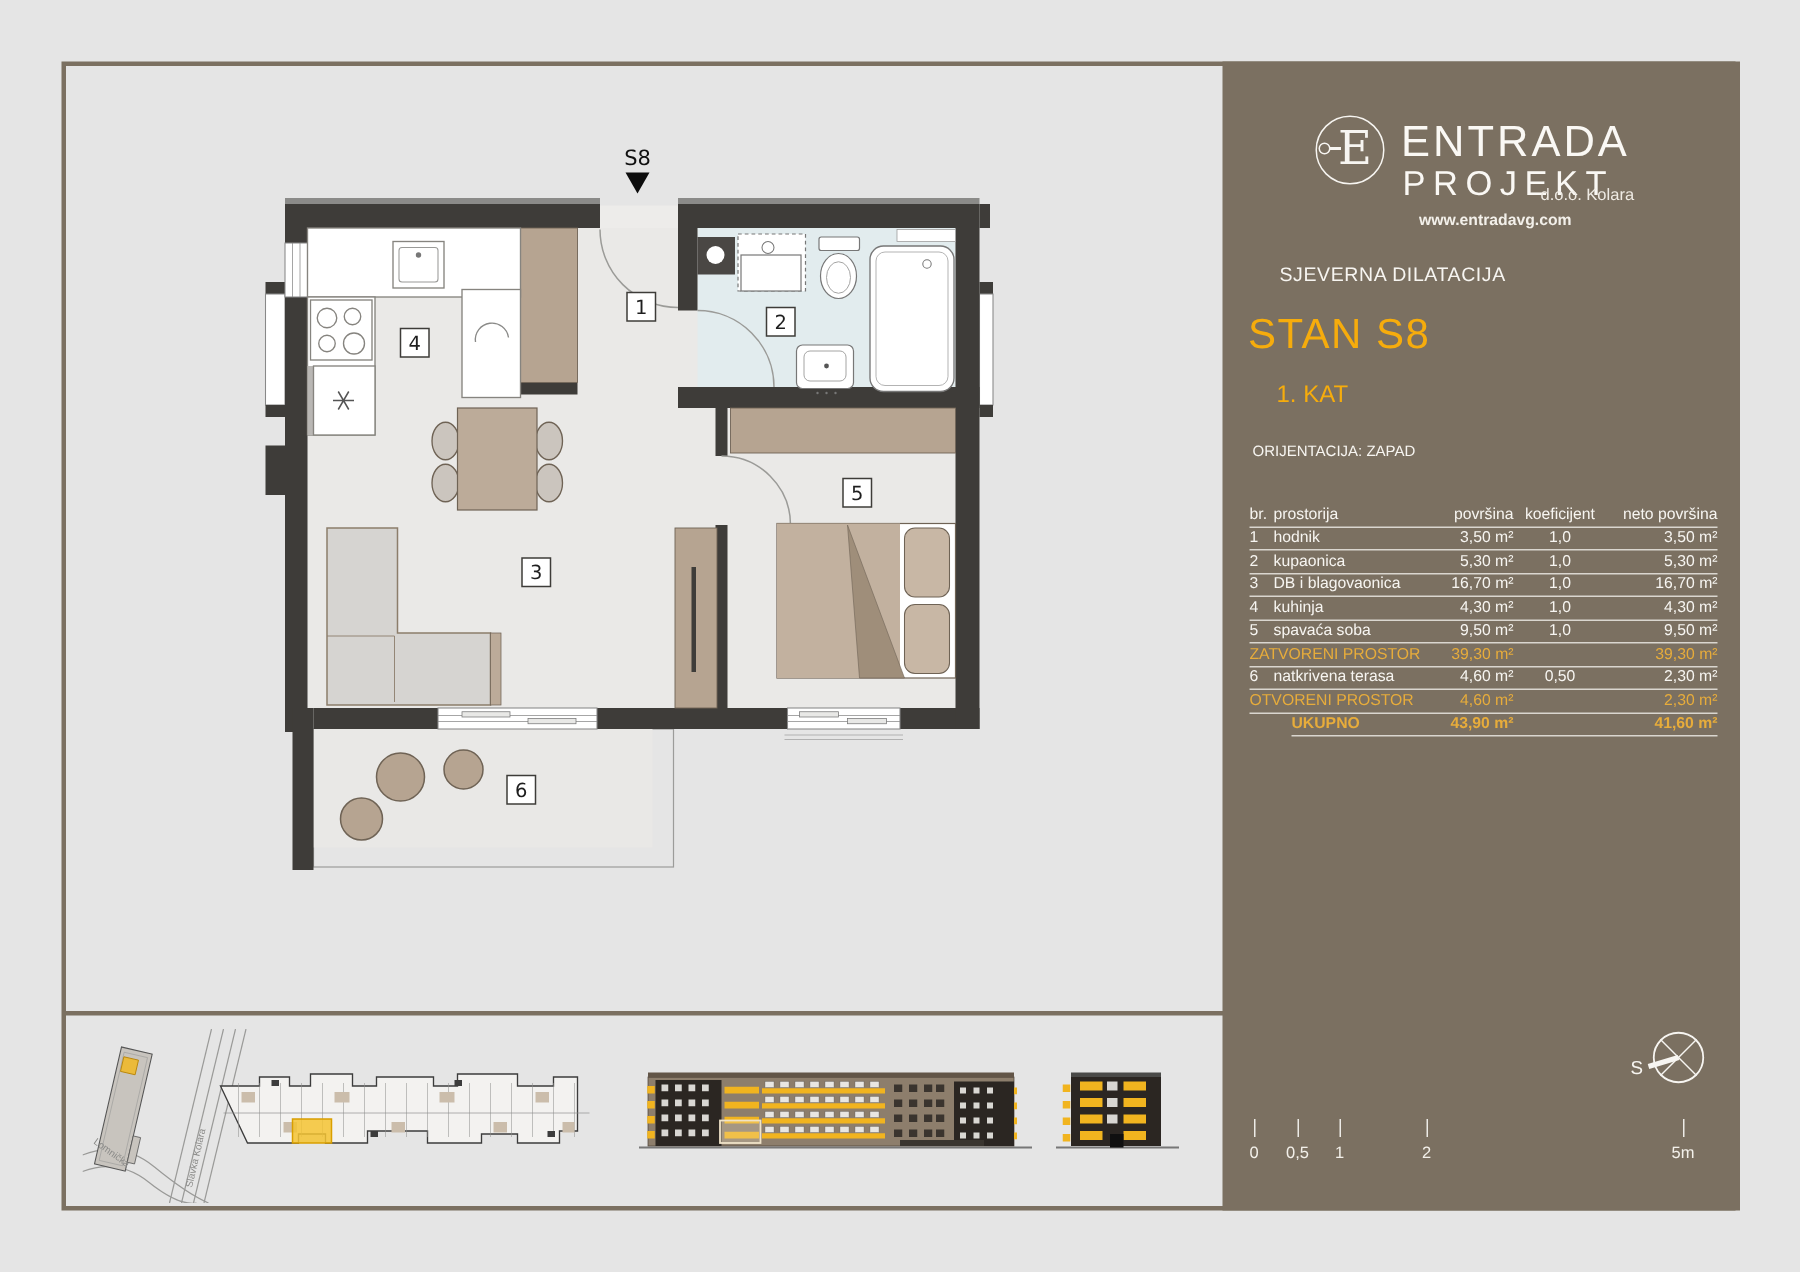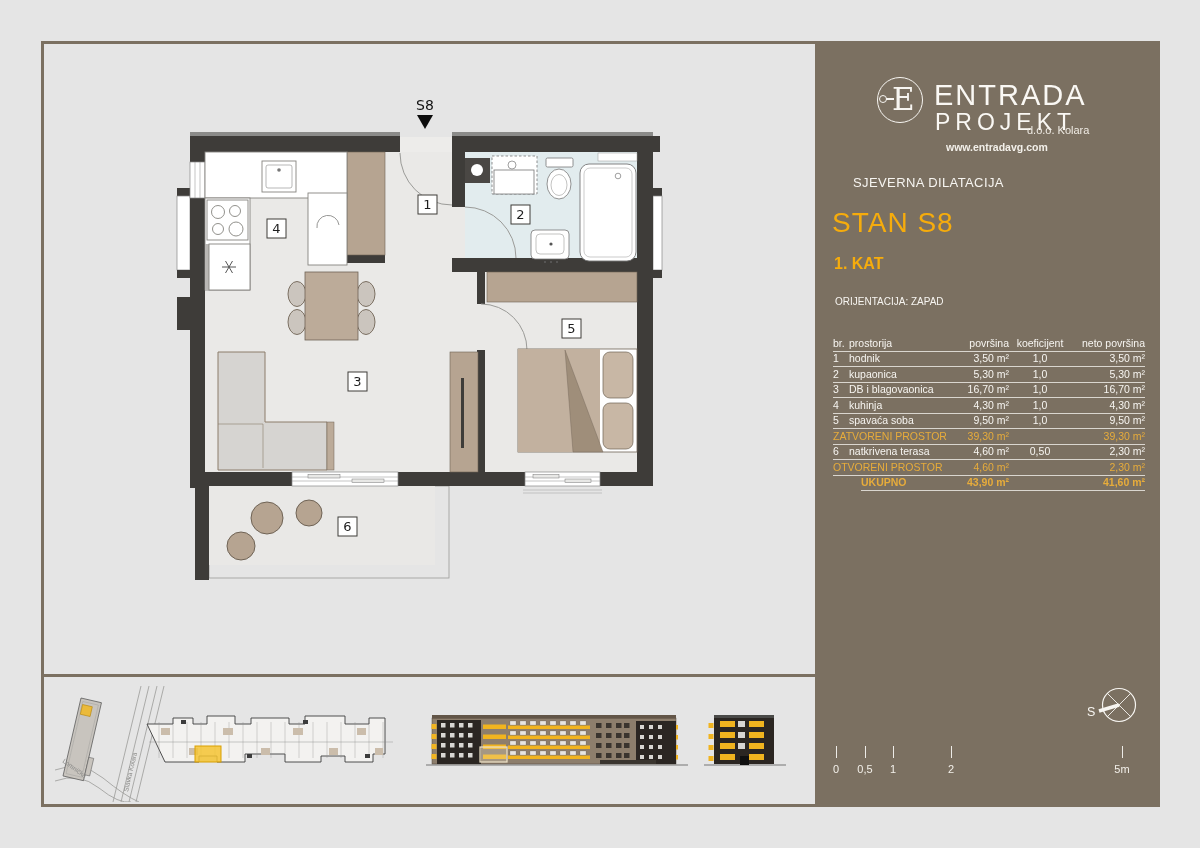"1. KAT" .floor { font-weight: bold -> normal; left: 19px -> 36px }
